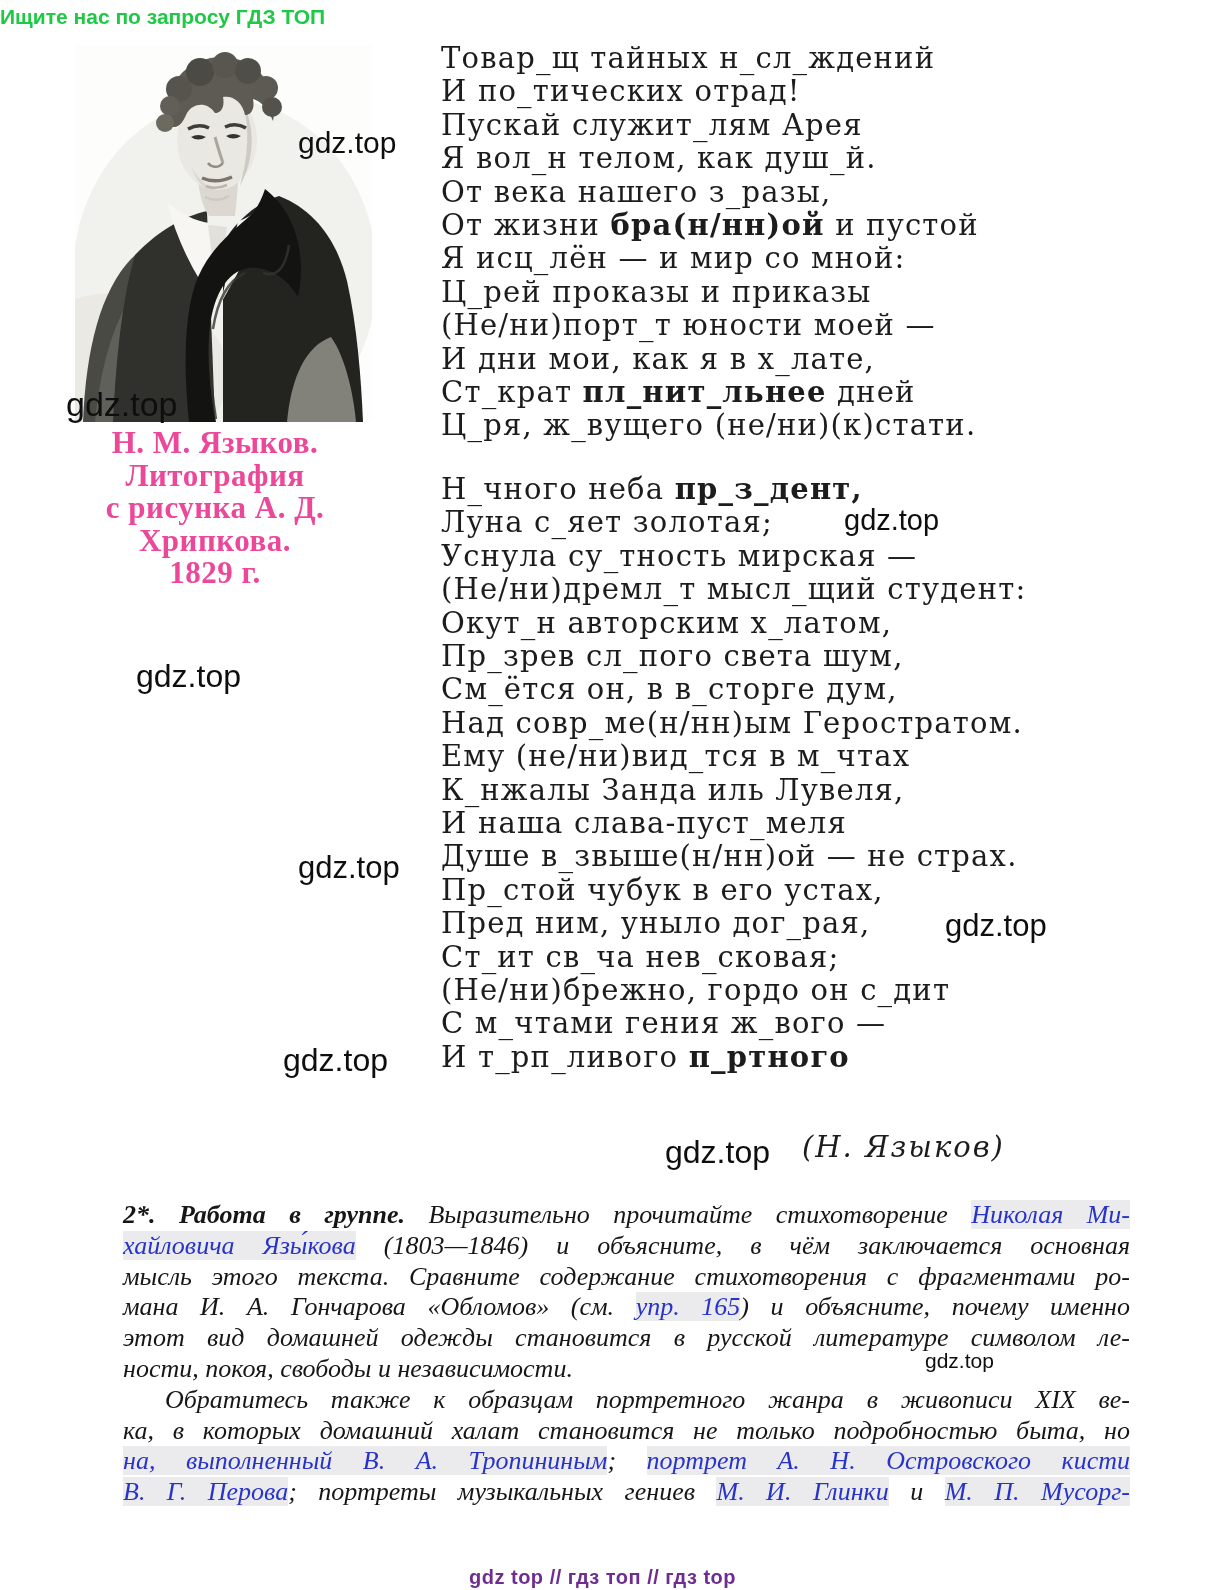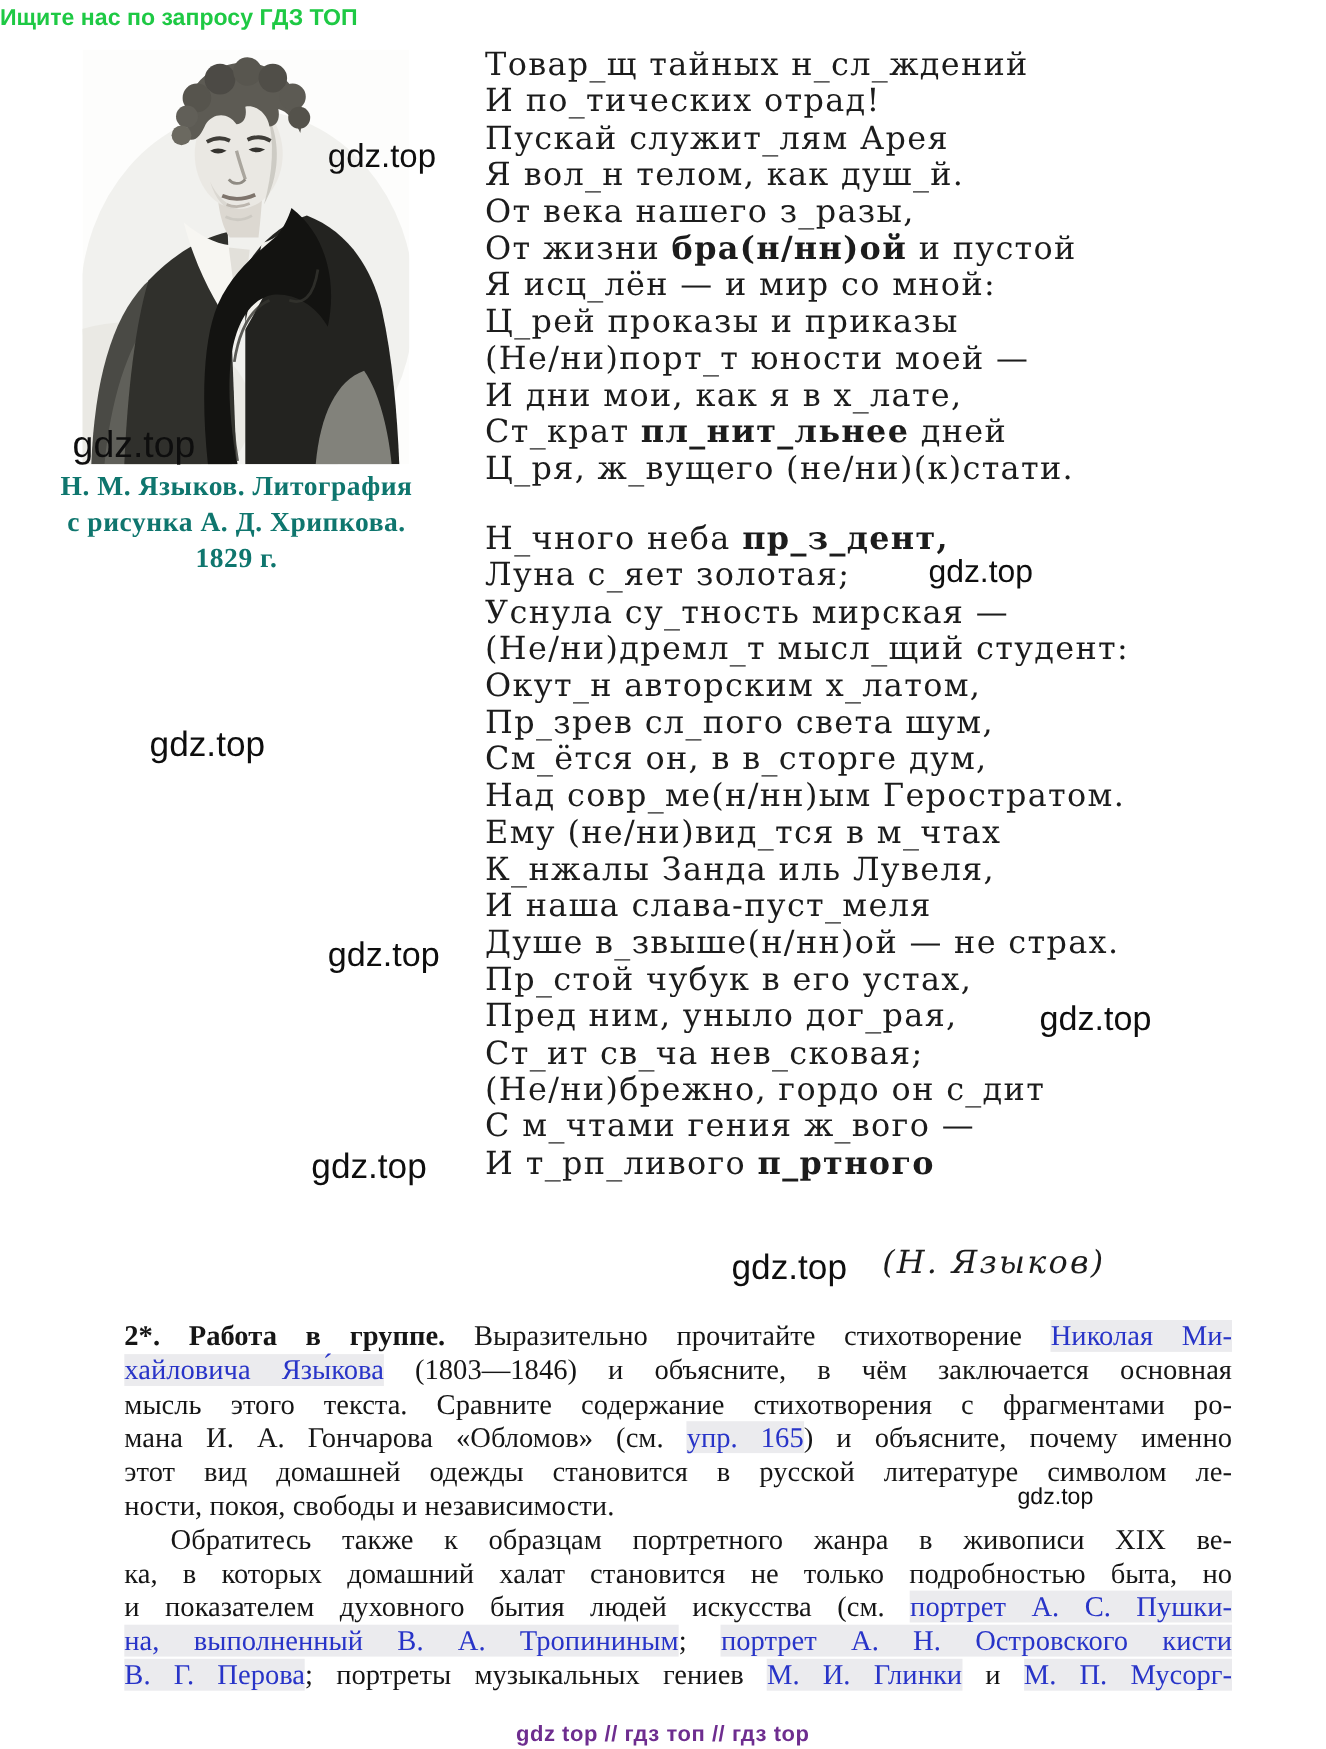"Н. М. Языков. Литография" .caption { color: #0f766e -> #ec4899; font-size: 25px -> 31px }
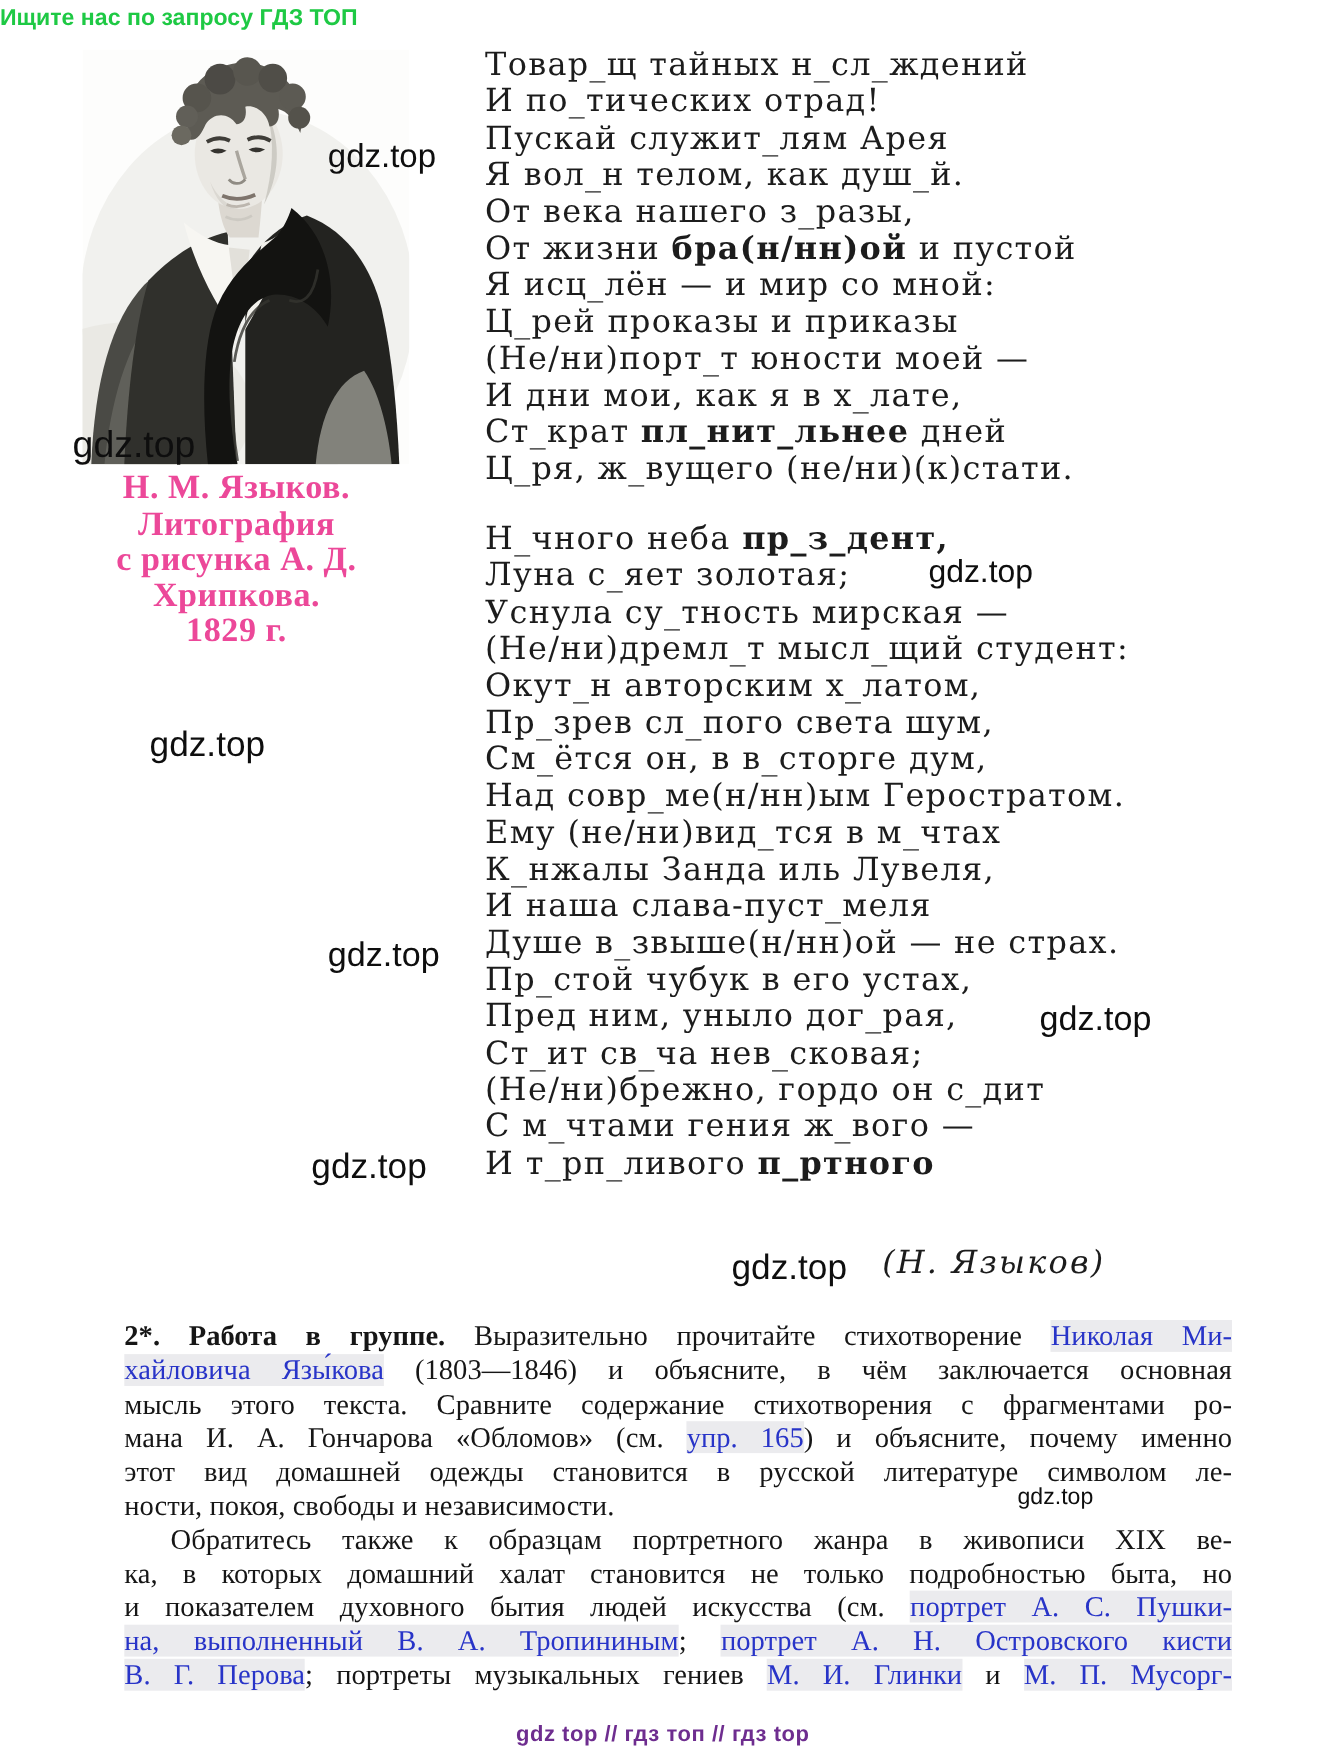"2*. Работа в группе. Выразительно" .exercise { font-style: none -> italic; left: 113px -> 123px }
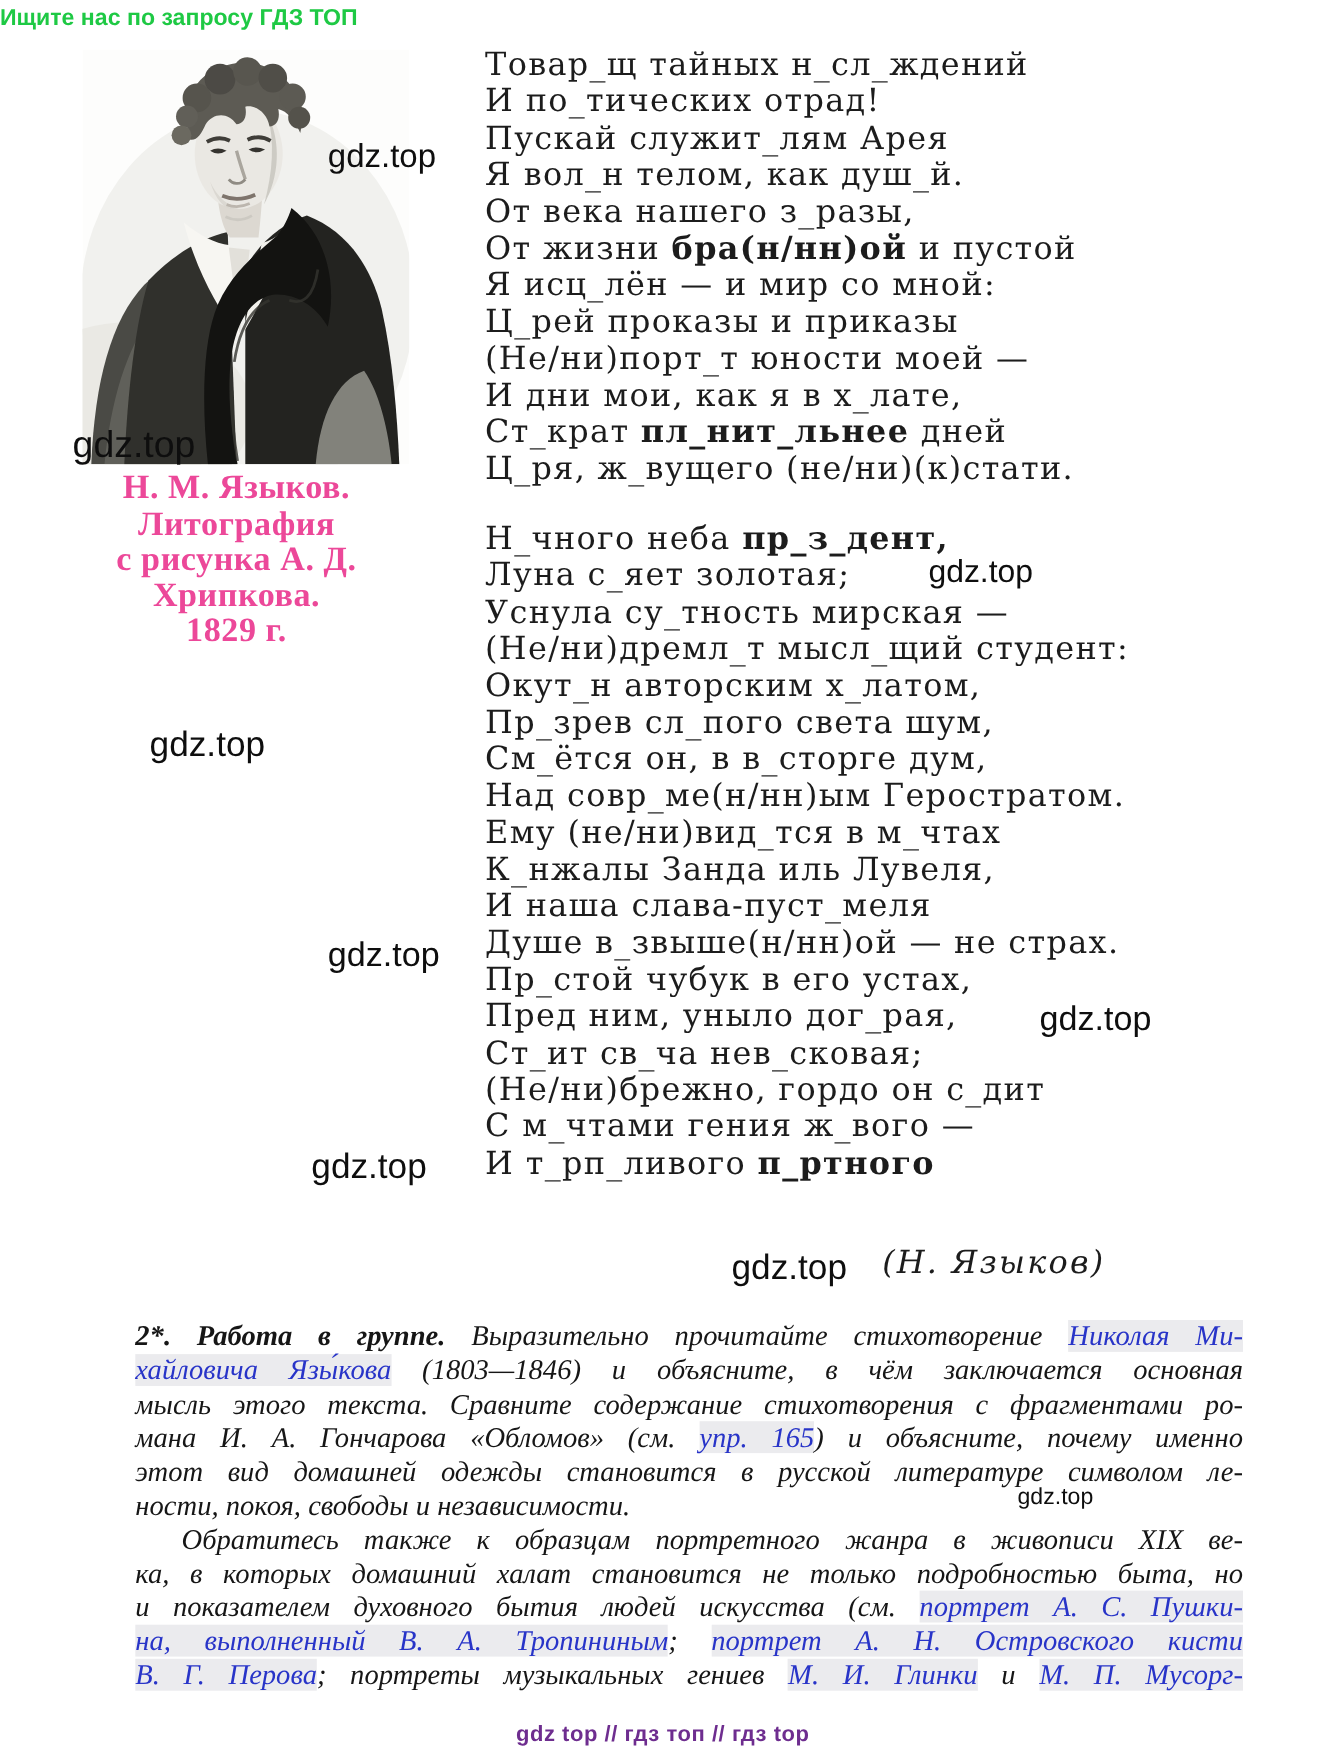"и показателем духовного бытия людей" div.exline { html: <div><span>и показателем духовного бытия людей искусства (см. </span><span>портрет А. С. Пушки-</span></div> -> none }
